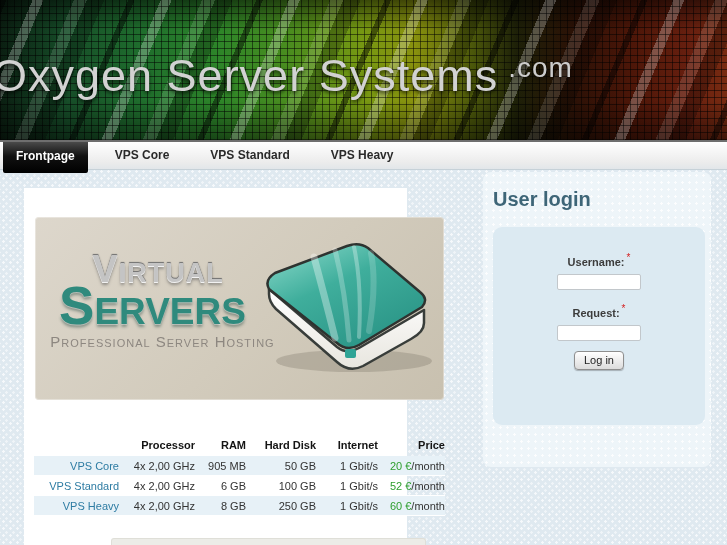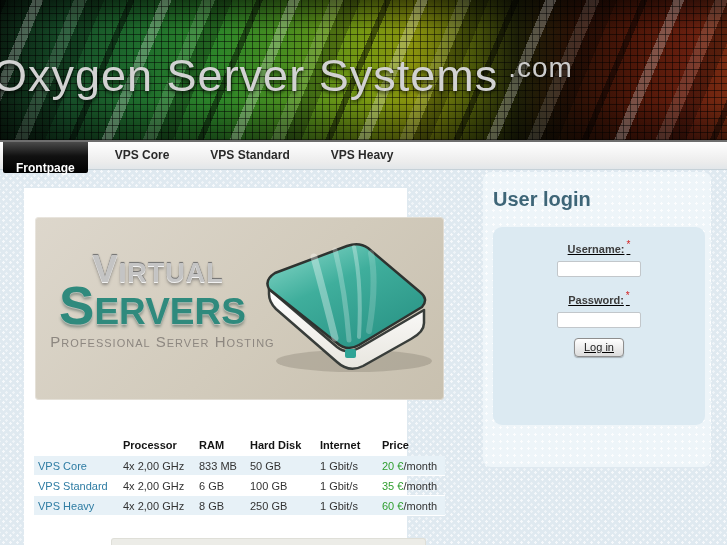"Frontpage" .nav-tab.active { padding: 12px 13px -> 0 13px }
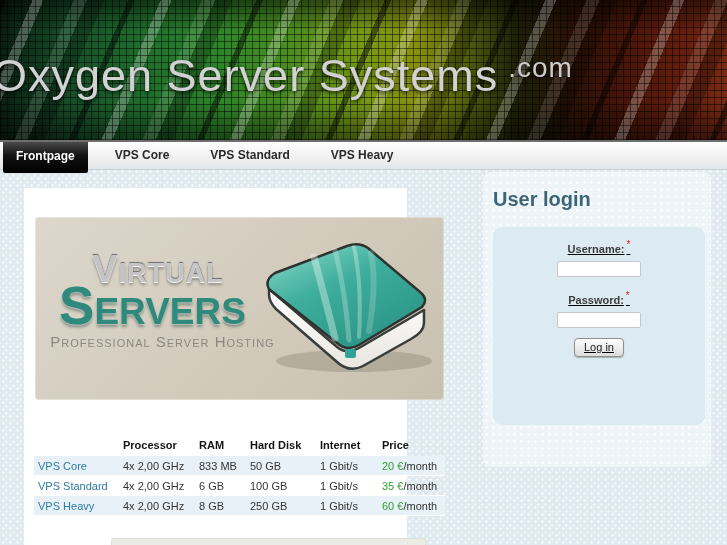"Username: *" .login-box { padding-top: 12px -> 25px; text-decoration: underline -> none }
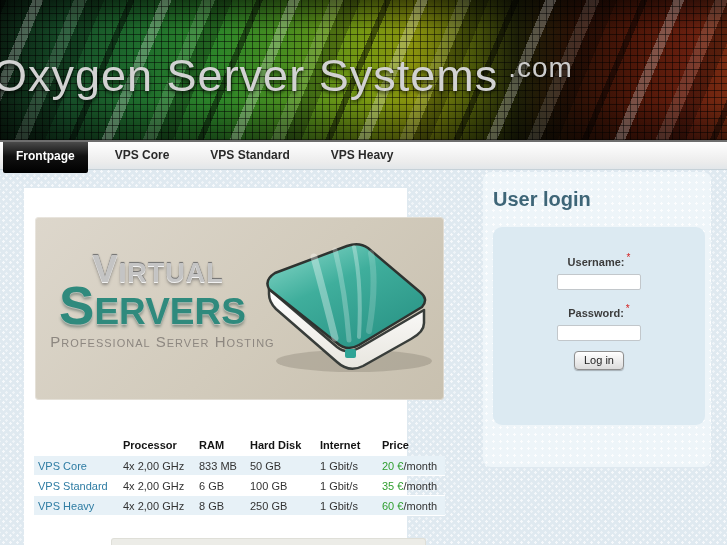"Password:" span.field-label { text: Password -> Request }
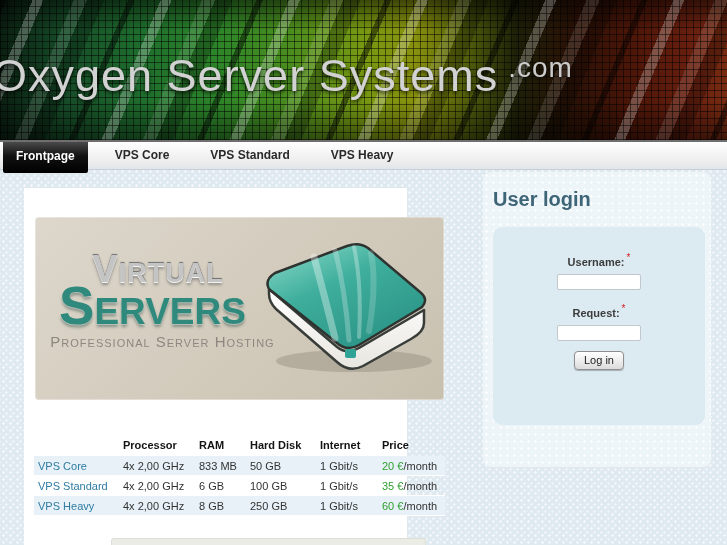"Processor" .table { text-align: none -> right }
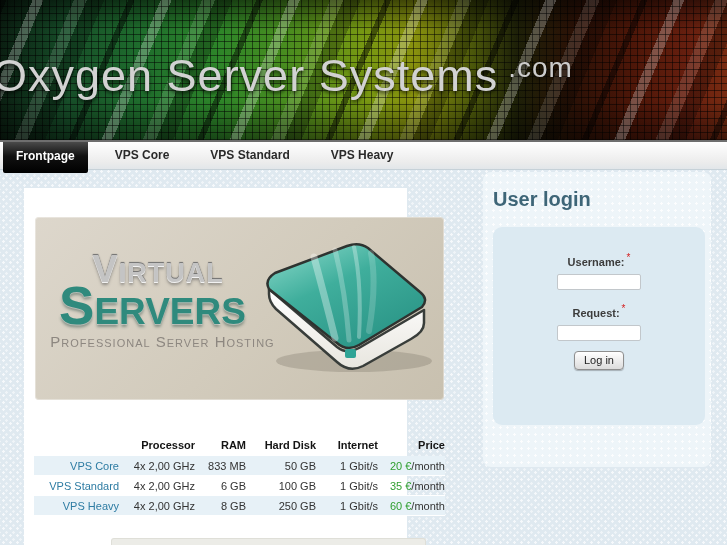"833 MB" div.tcell { text: 833 -> 905 }
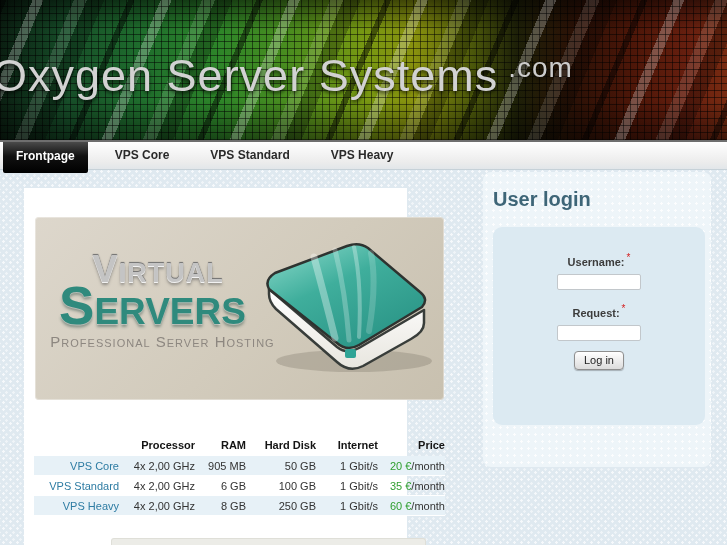"35 €" span.price-val { text: 35 -> 52 }
